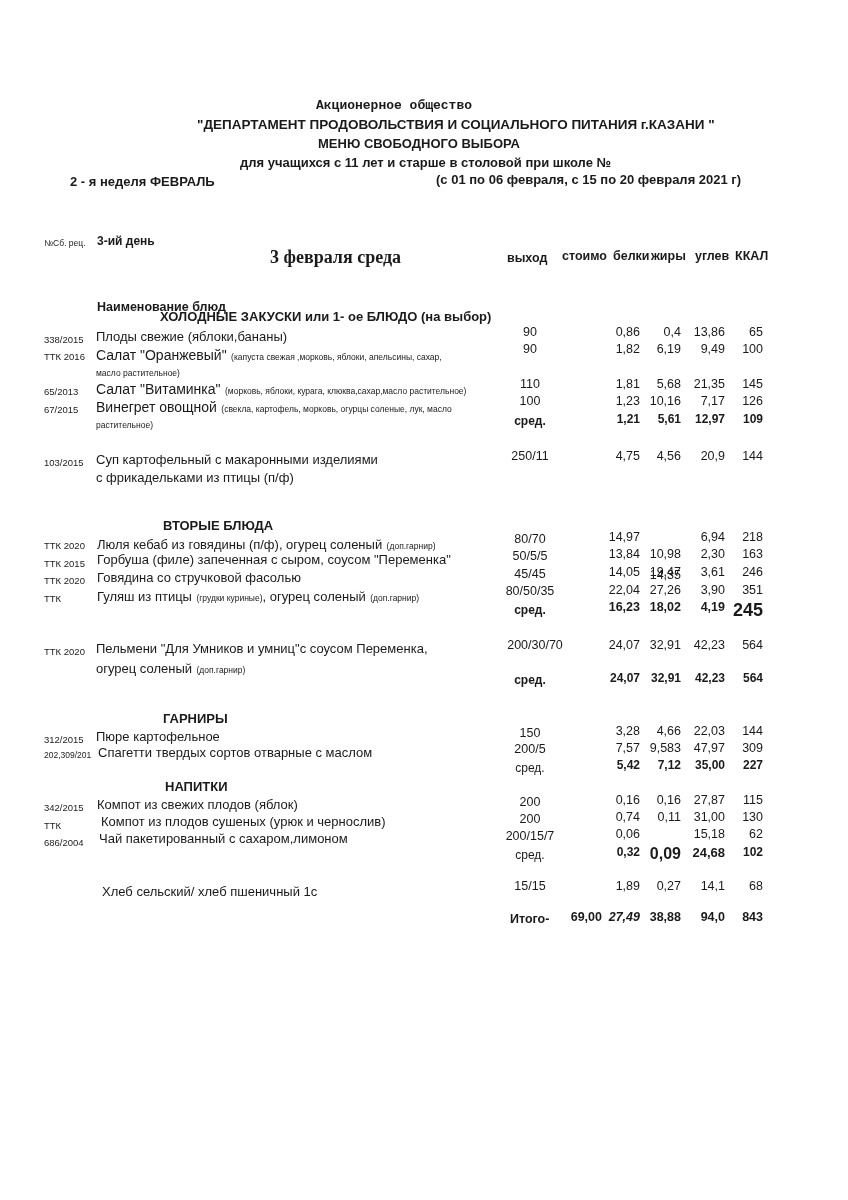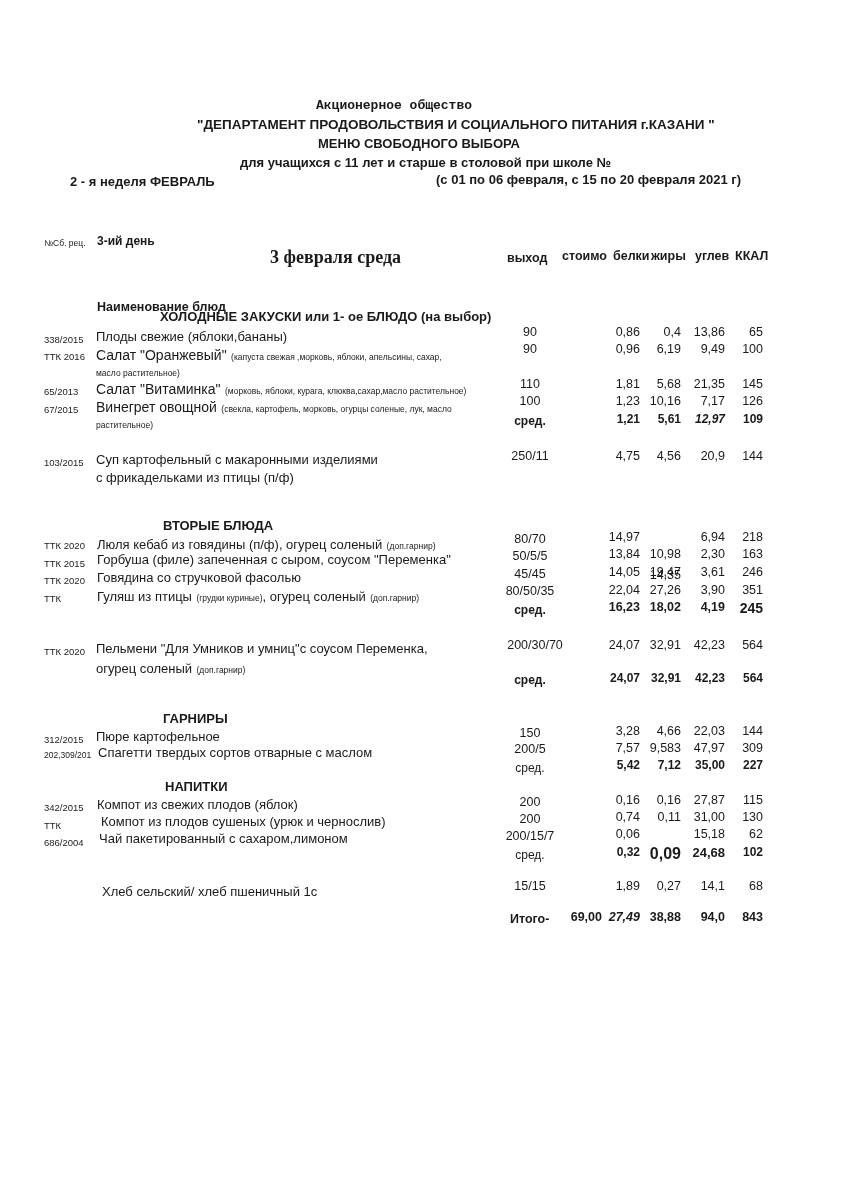"0,96" div.abs { text: 0,96 -> 1,82 }
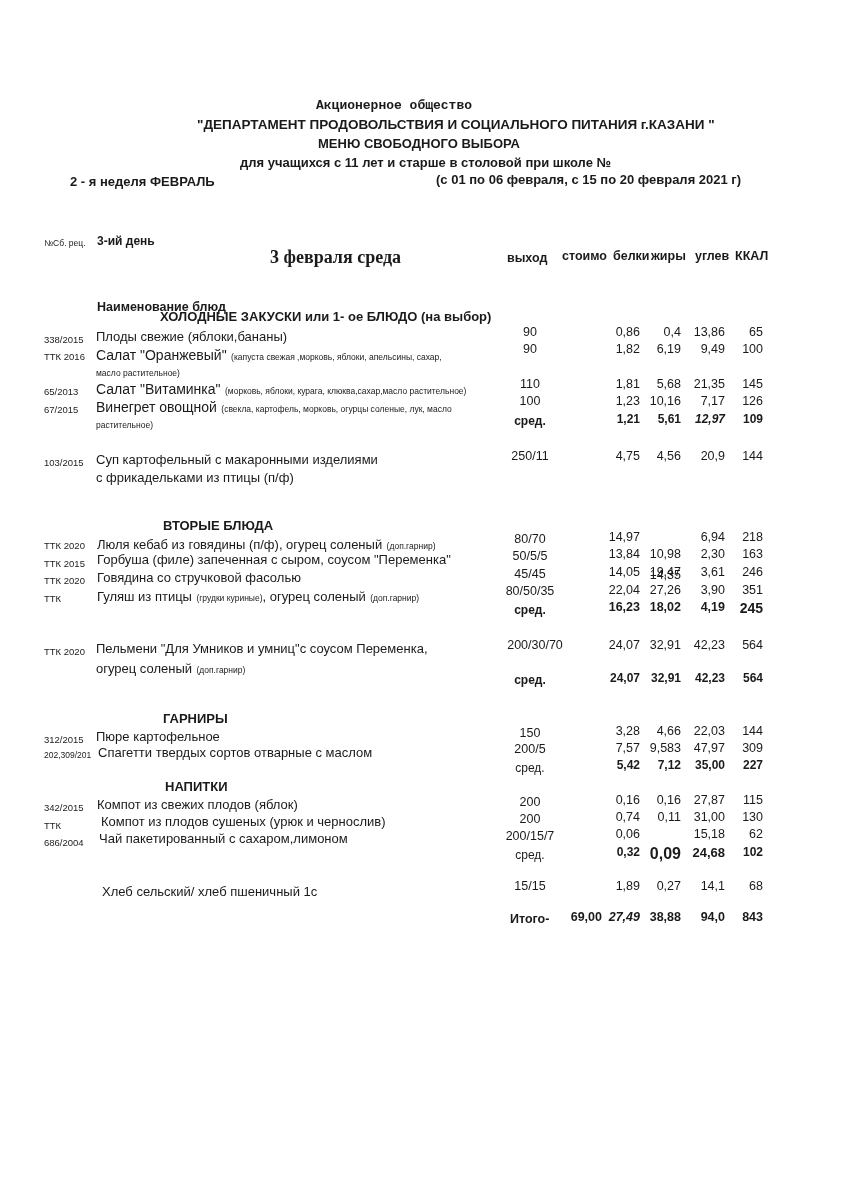"12,97" div.abs { font-style: italic -> none }
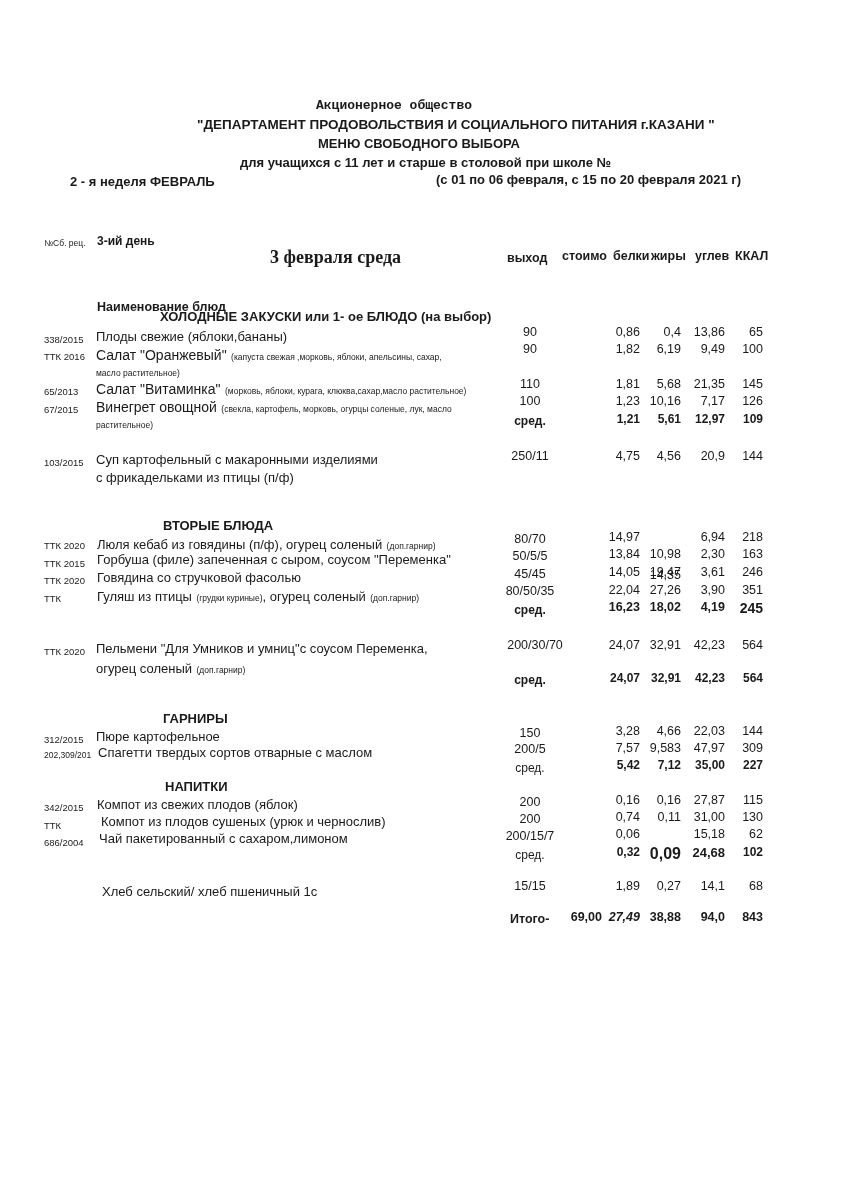"245" div.abs { font-size: 14px -> 18px }
